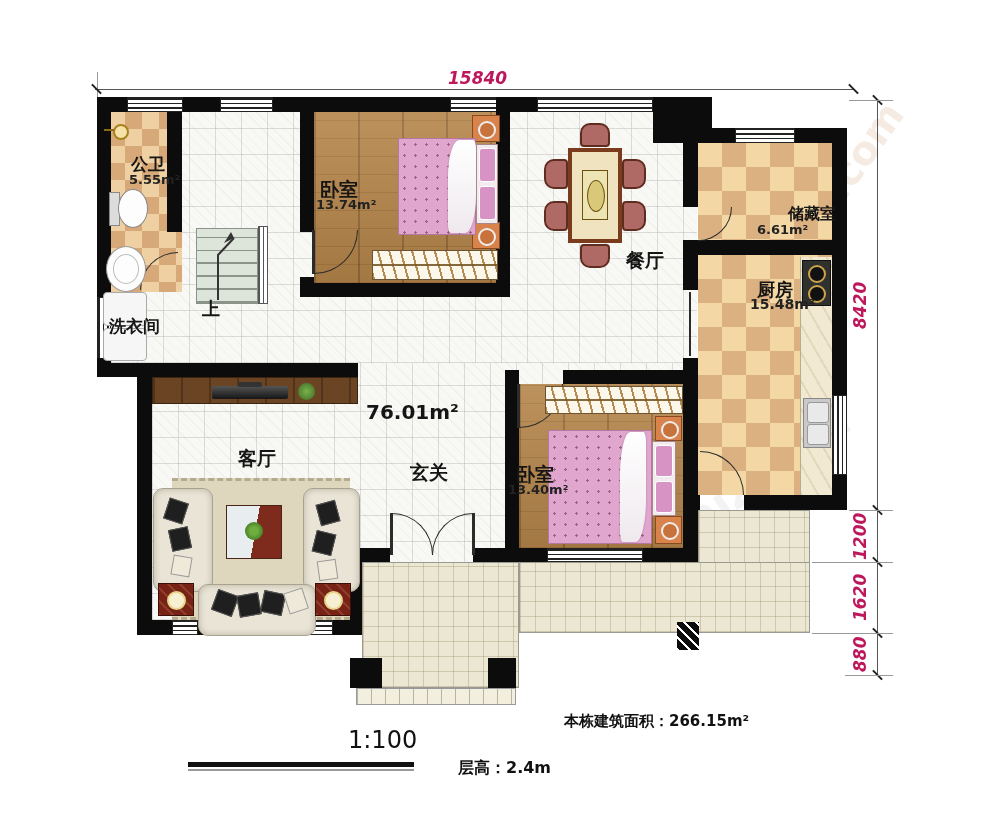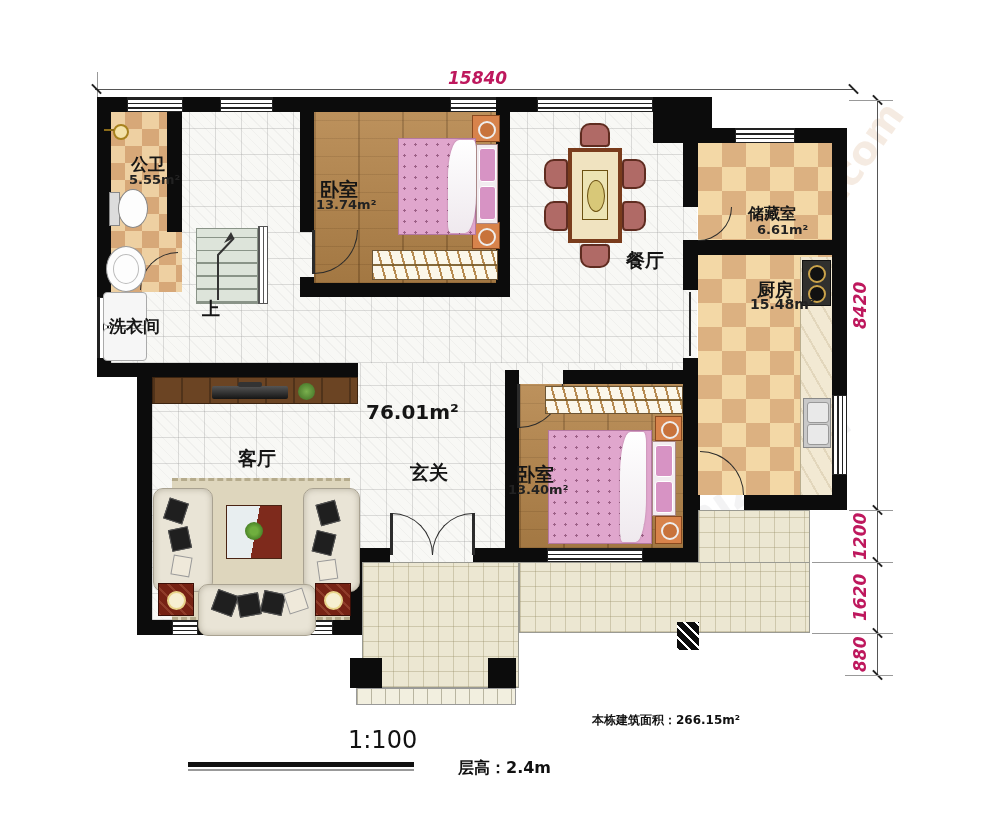"储藏室" div.room-name { left: 748px -> 788px }
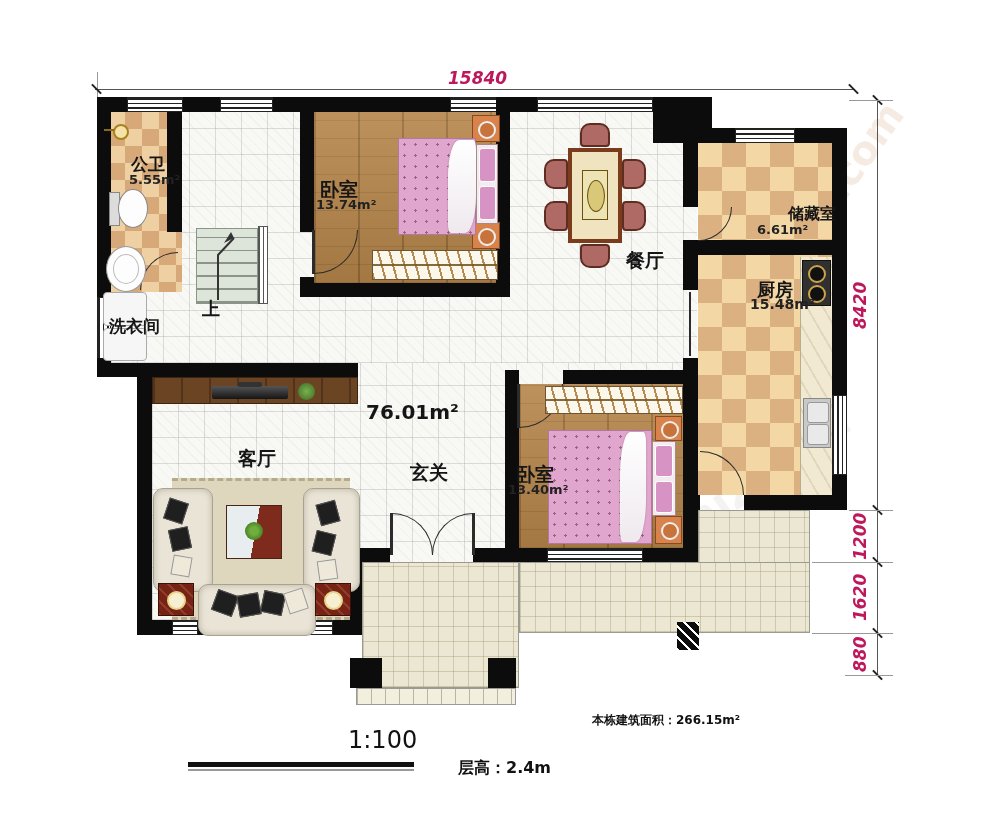"本栋建筑面积：266.15m²" div.titleblock { font-size: 12px -> 15px; left: 592px -> 564px }
